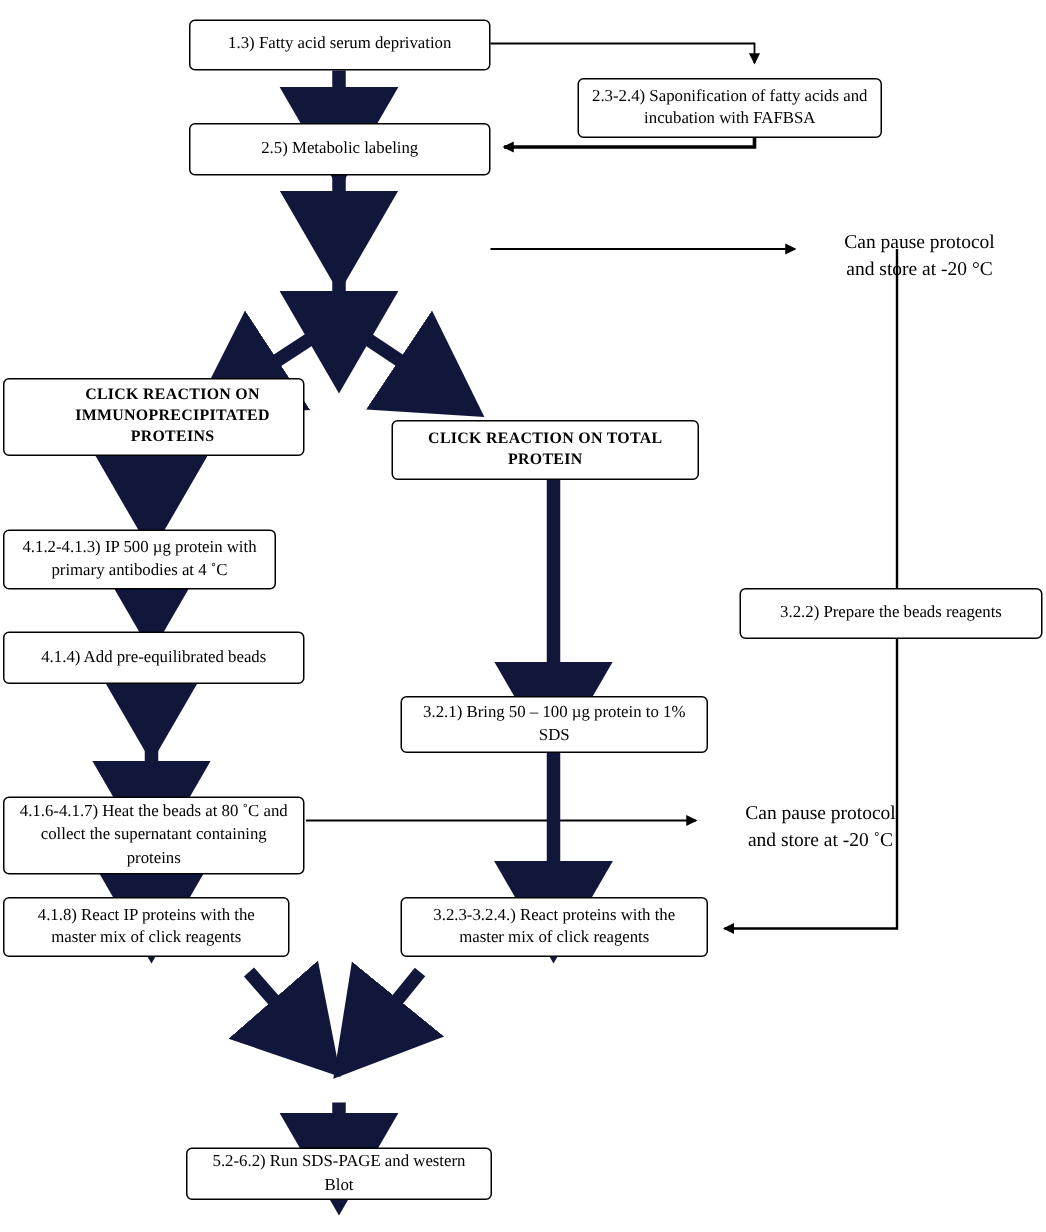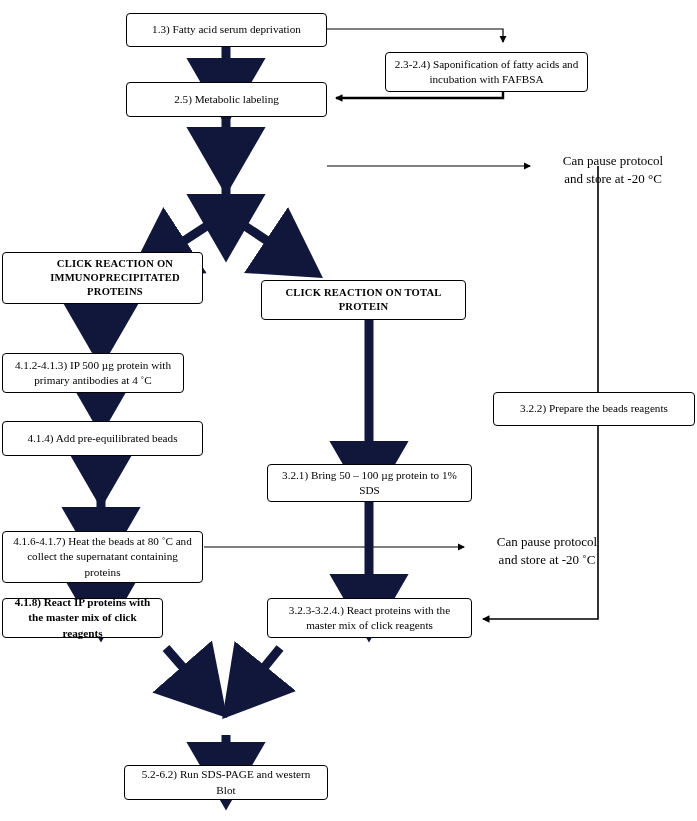"4.1.8) React IP proteins with" div.node { font-weight: bold -> none; width: 161px -> 191px }
